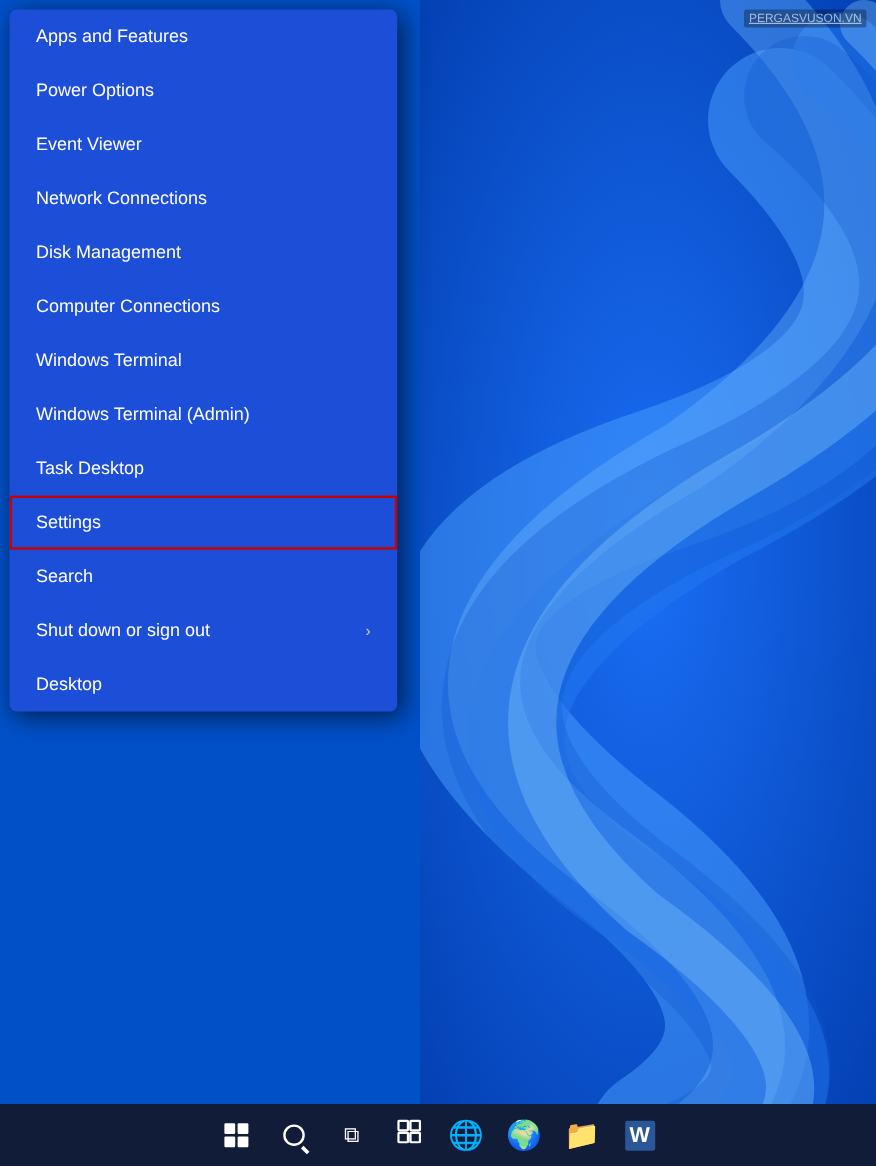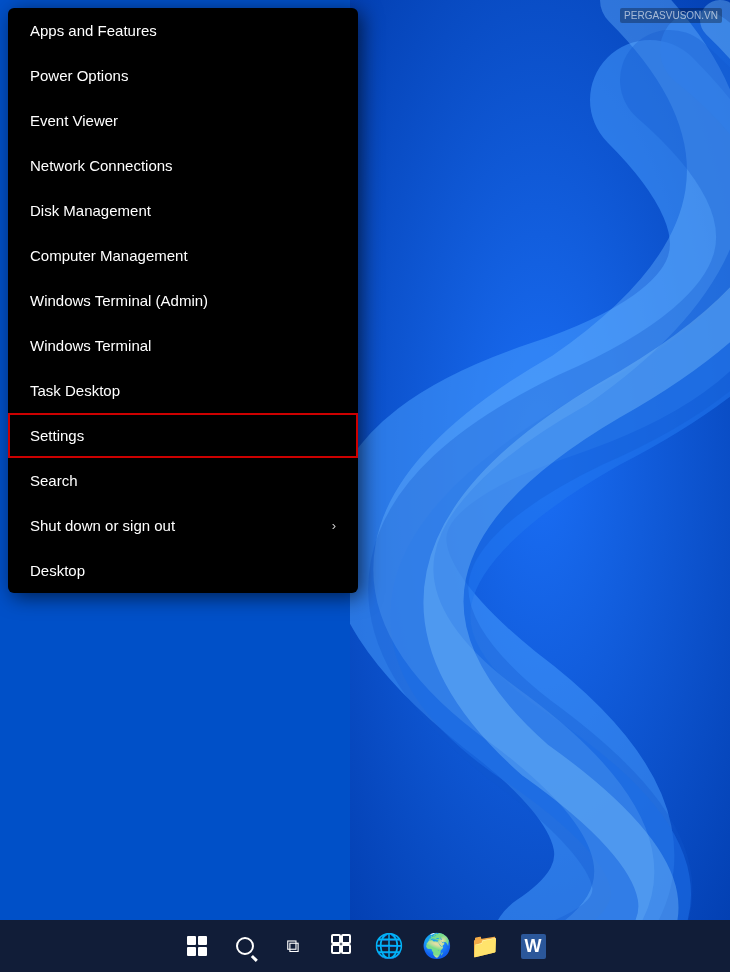"PERGASVUSON.VN" .watermark { text-decoration: none -> underline }
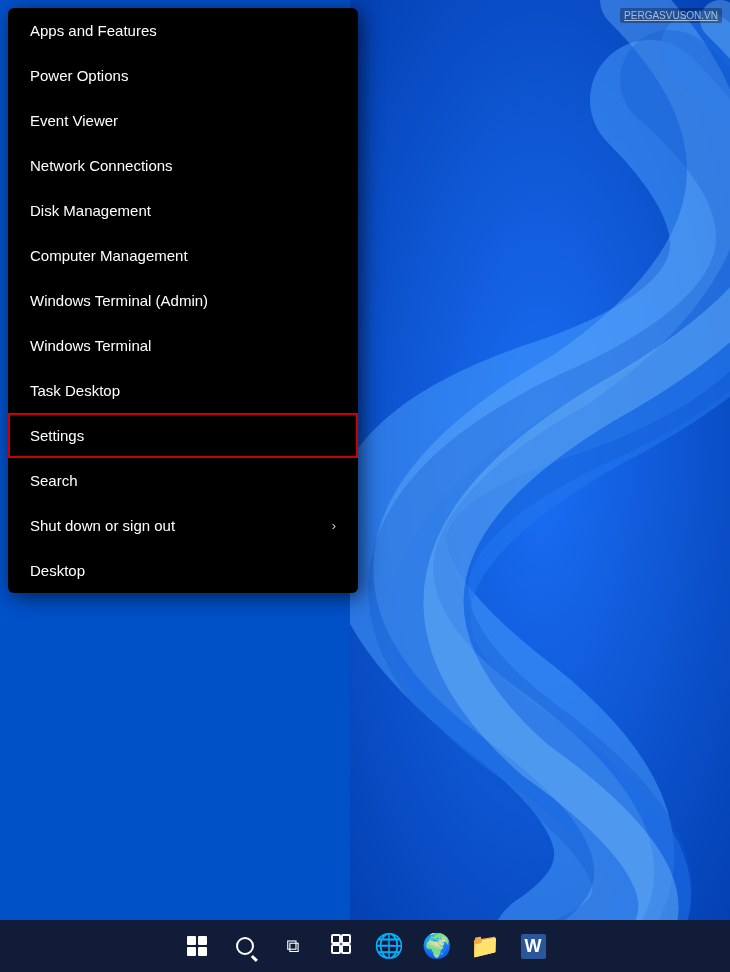"Apps and Features" .context-menu { background: #000000 -> #1d4ed8; width: 350px -> 323px }
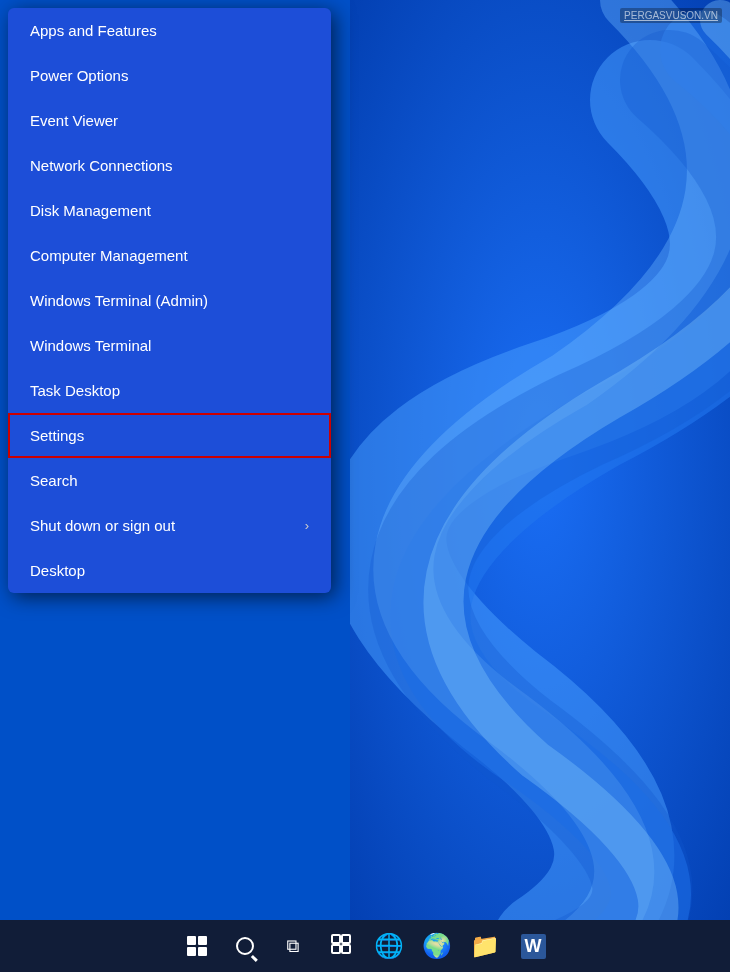"Computer Management" span { text: Management -> Connections }
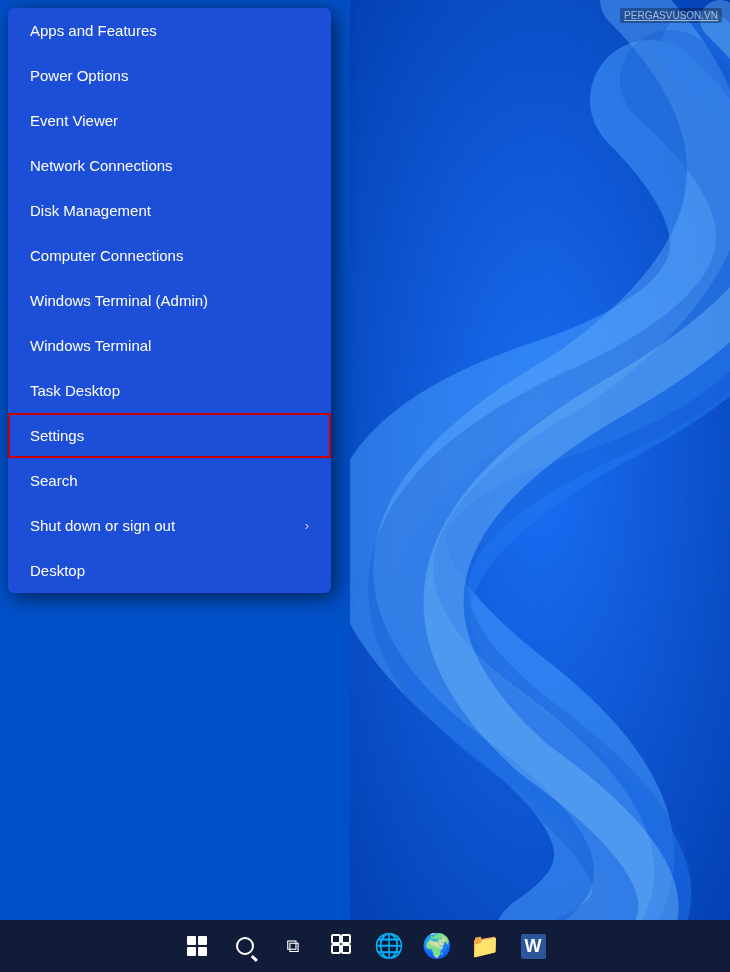"Windows Terminal (Admin)" div.menu-item { order: before "Windows Terminal" -> after "Windows Terminal" }
